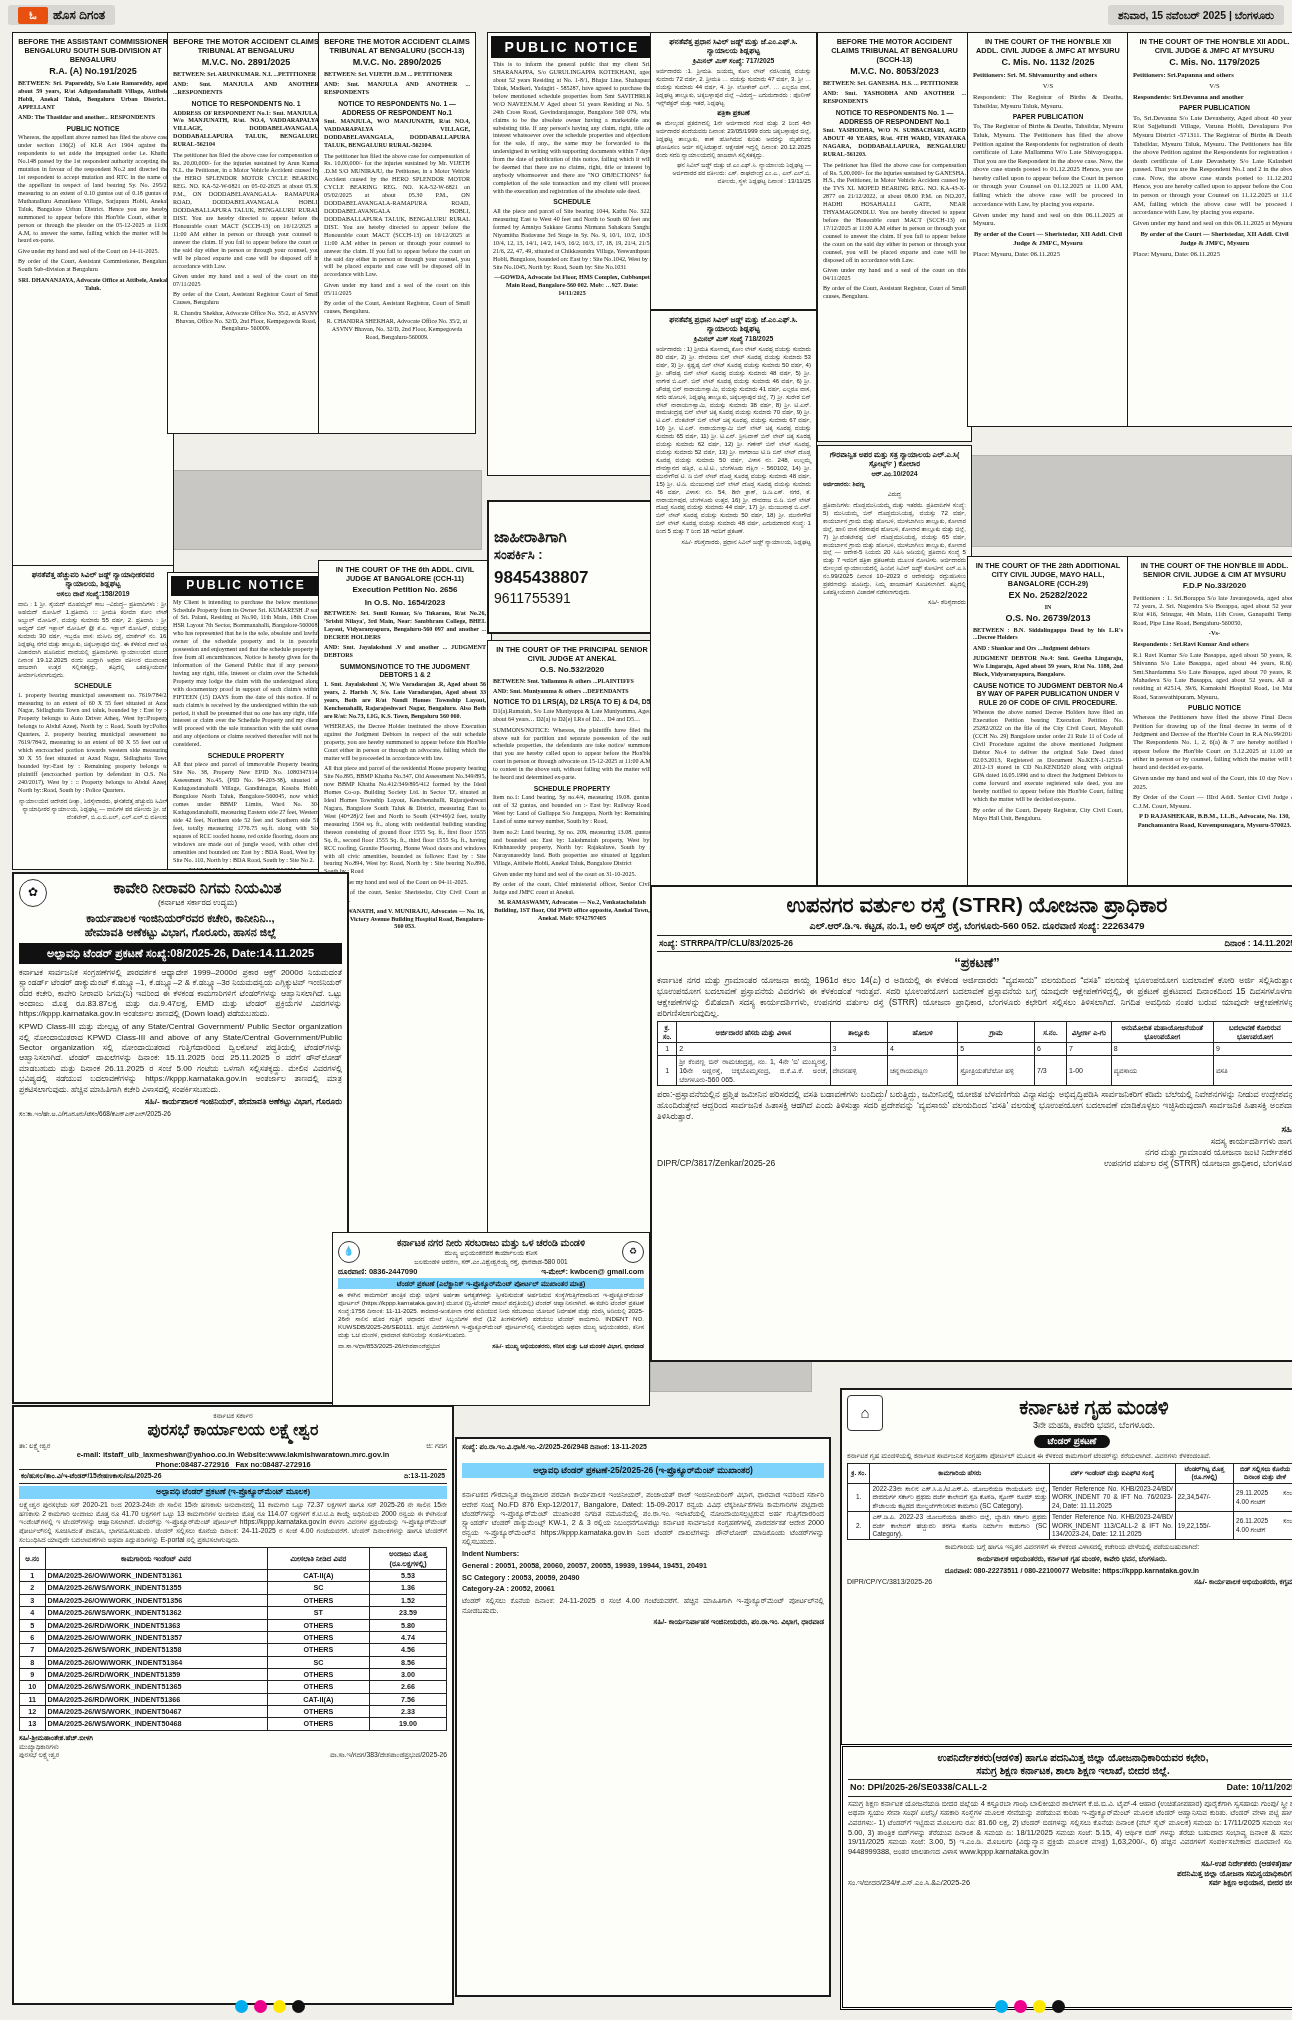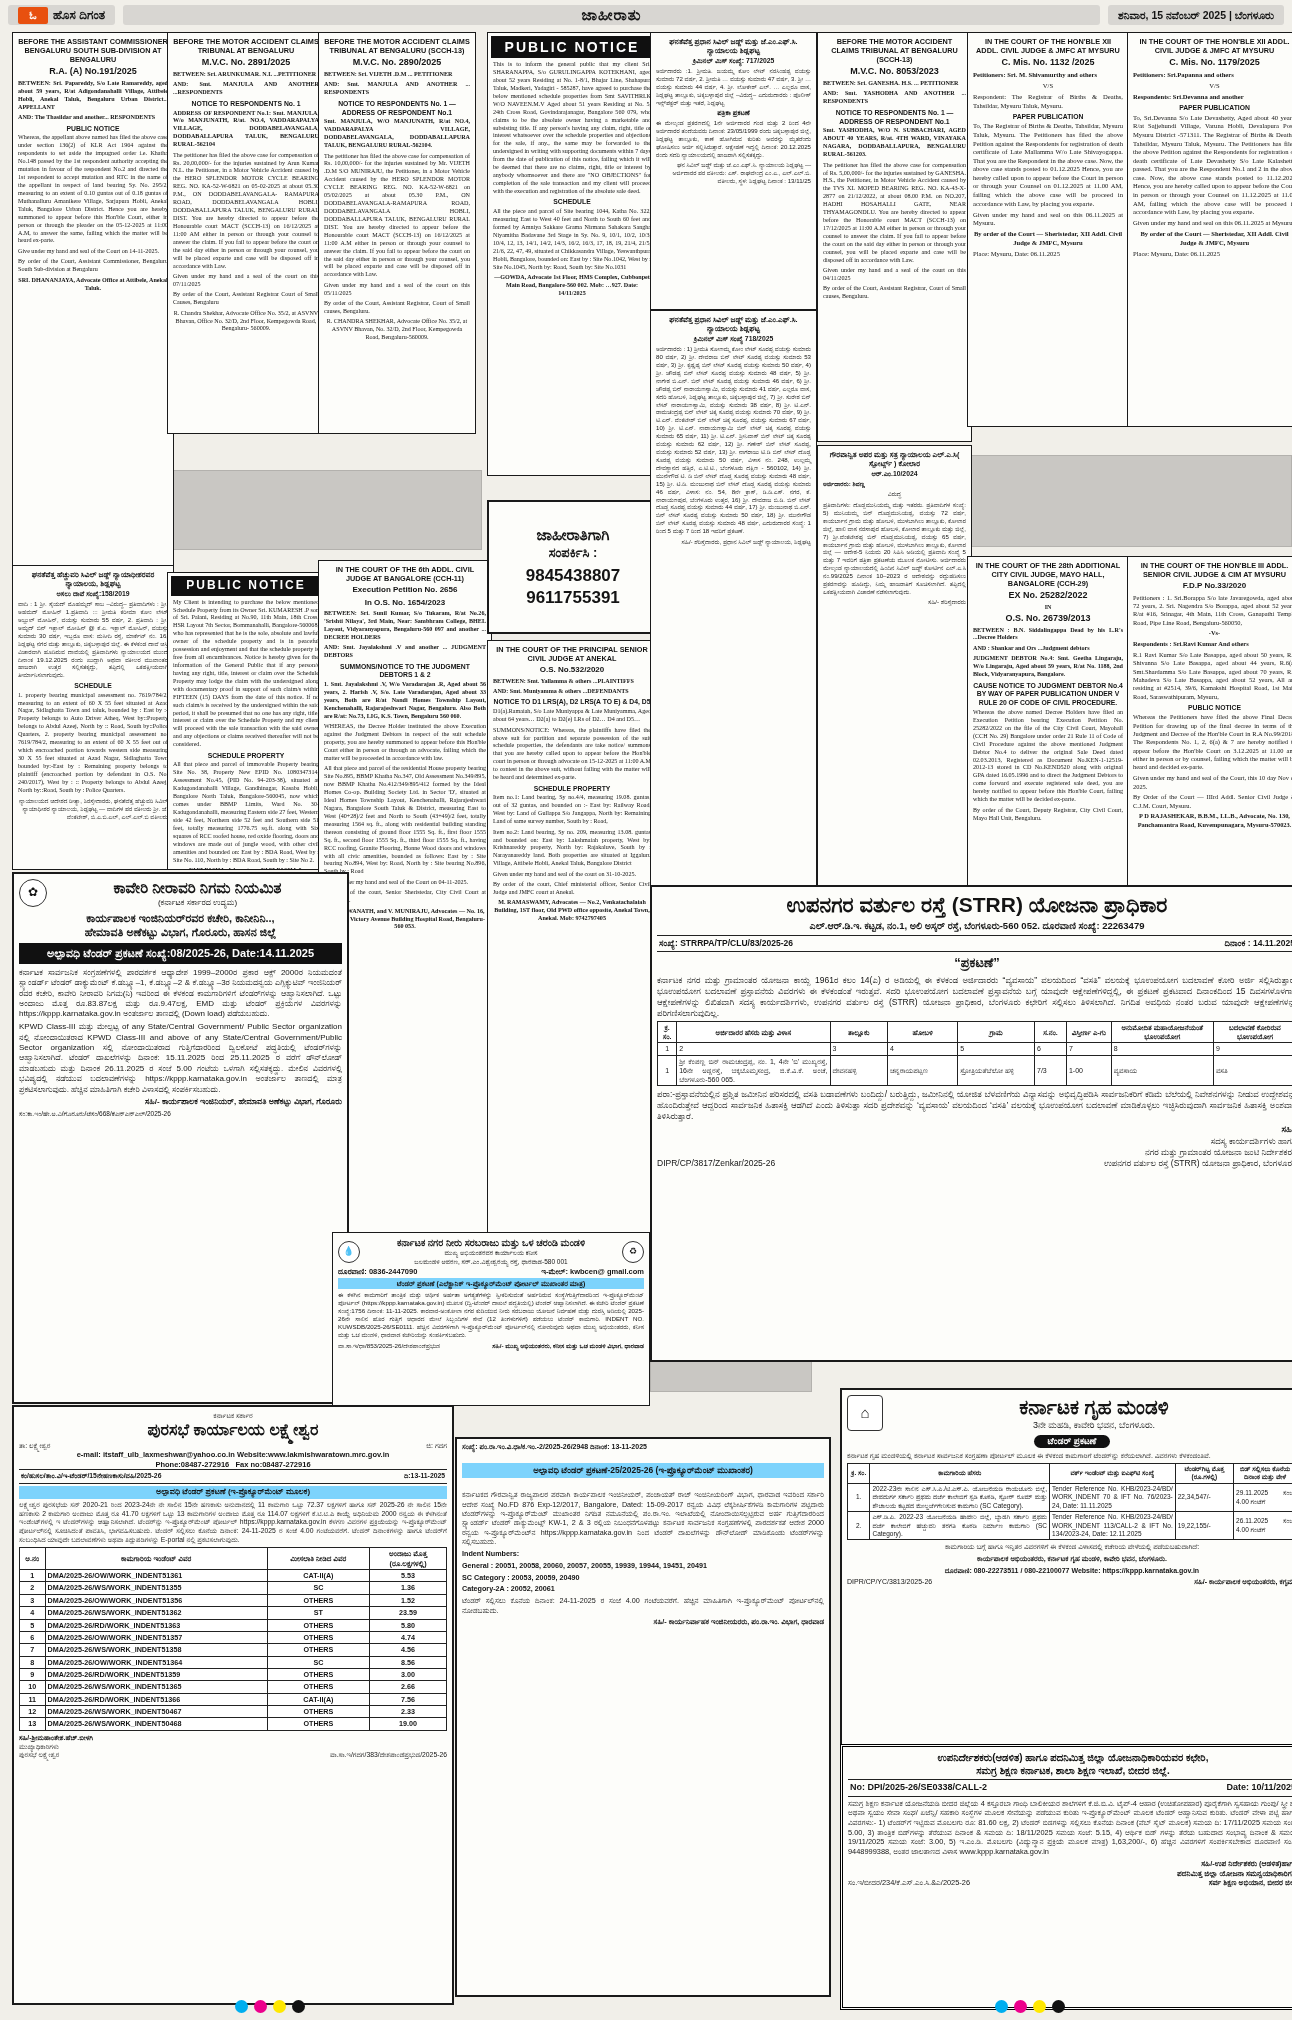"ಜಾಹೀರಾತು" div.strip { html: <div> <span>ಜಾಹೀರಾತು</span> </div> -> none }
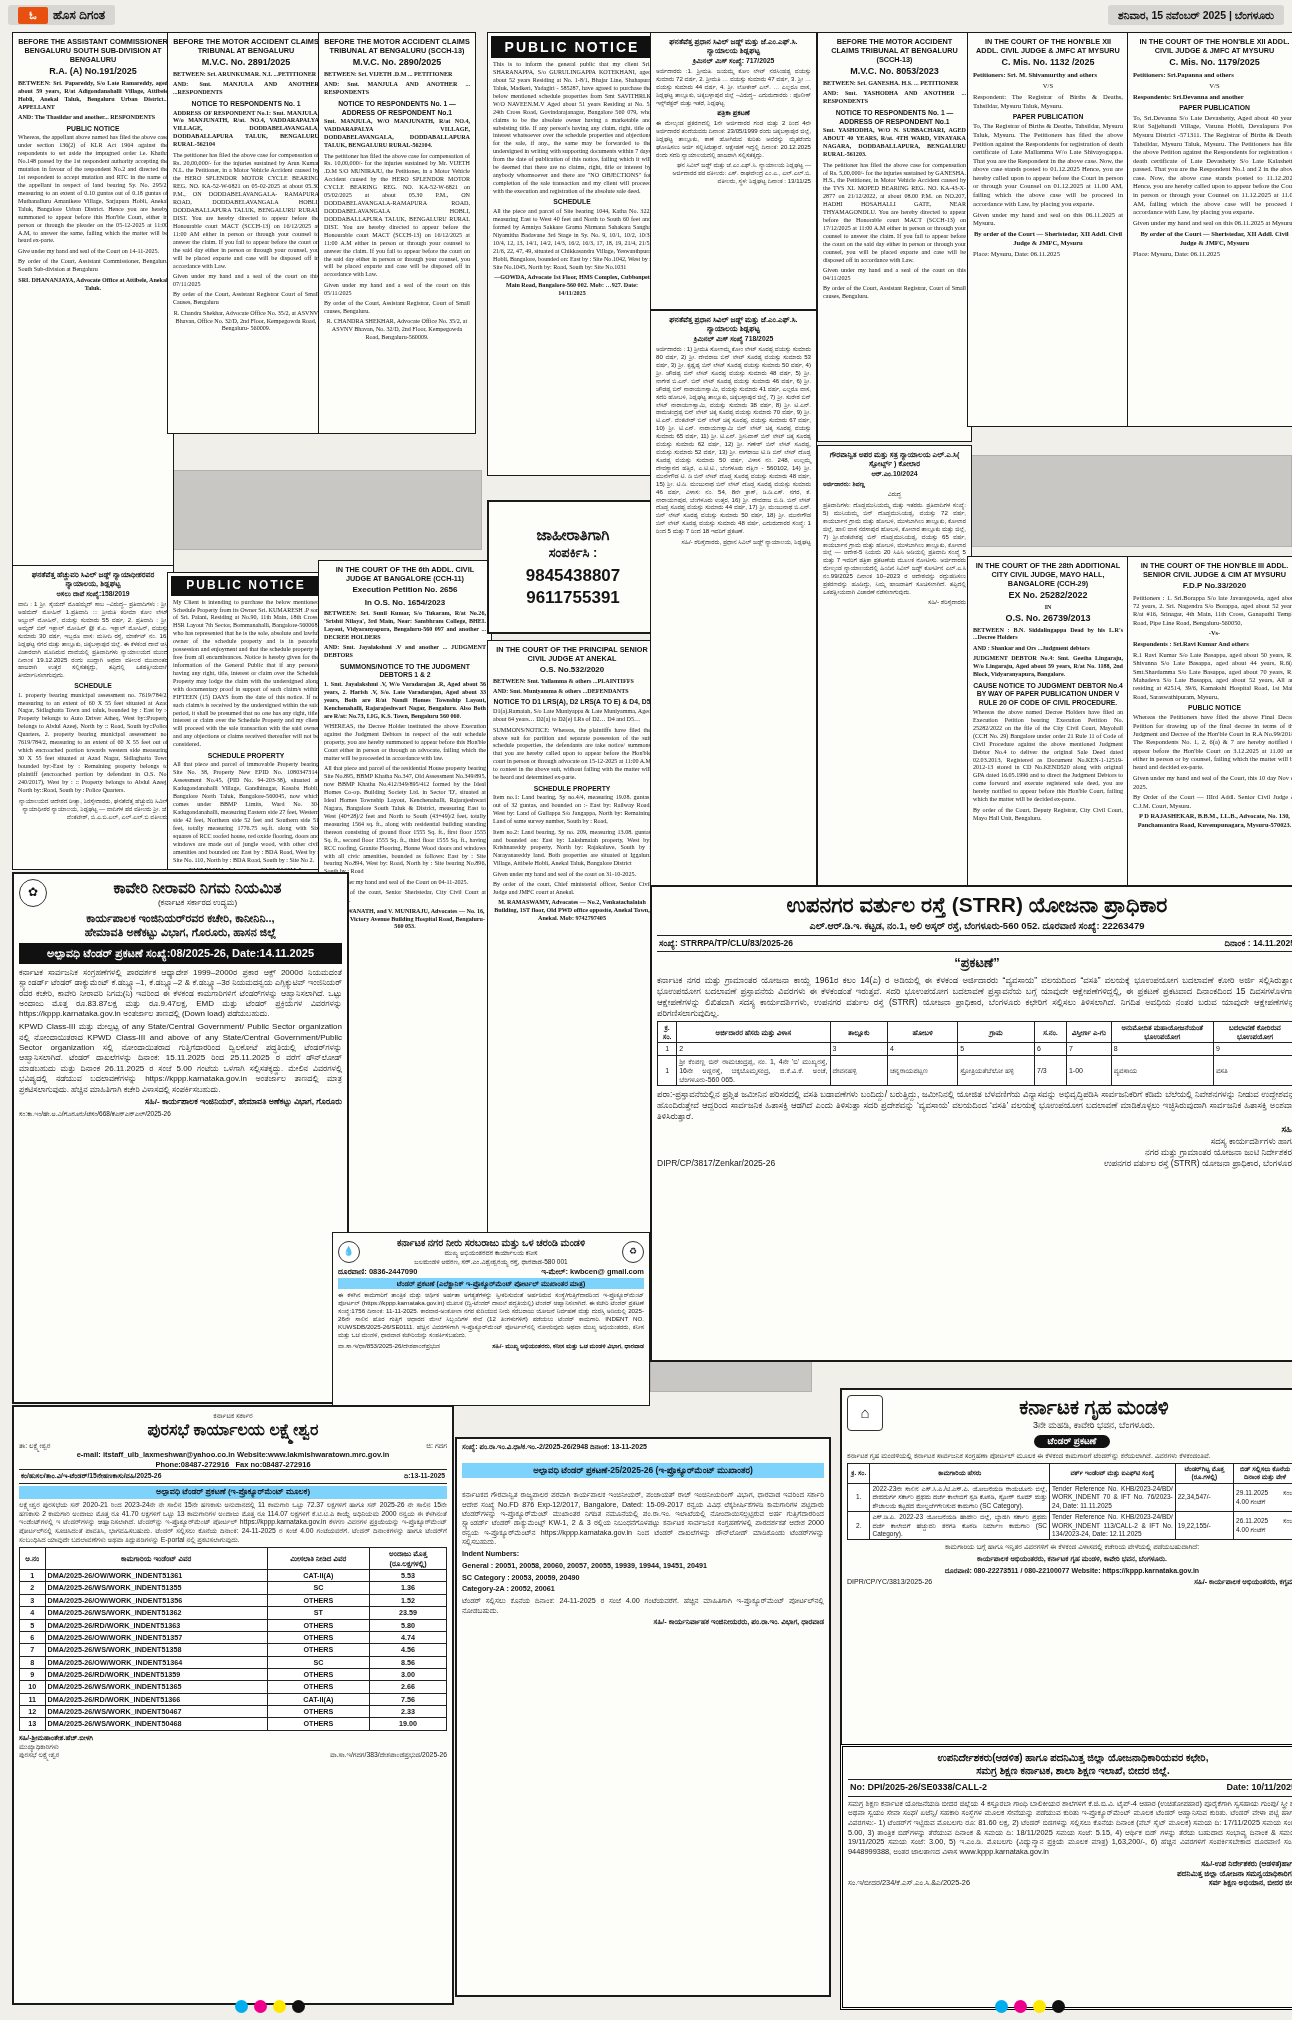"ಜಾಹೀರಾತಿಗಾಗಿ" section.box { align-items: center -> flex-start }
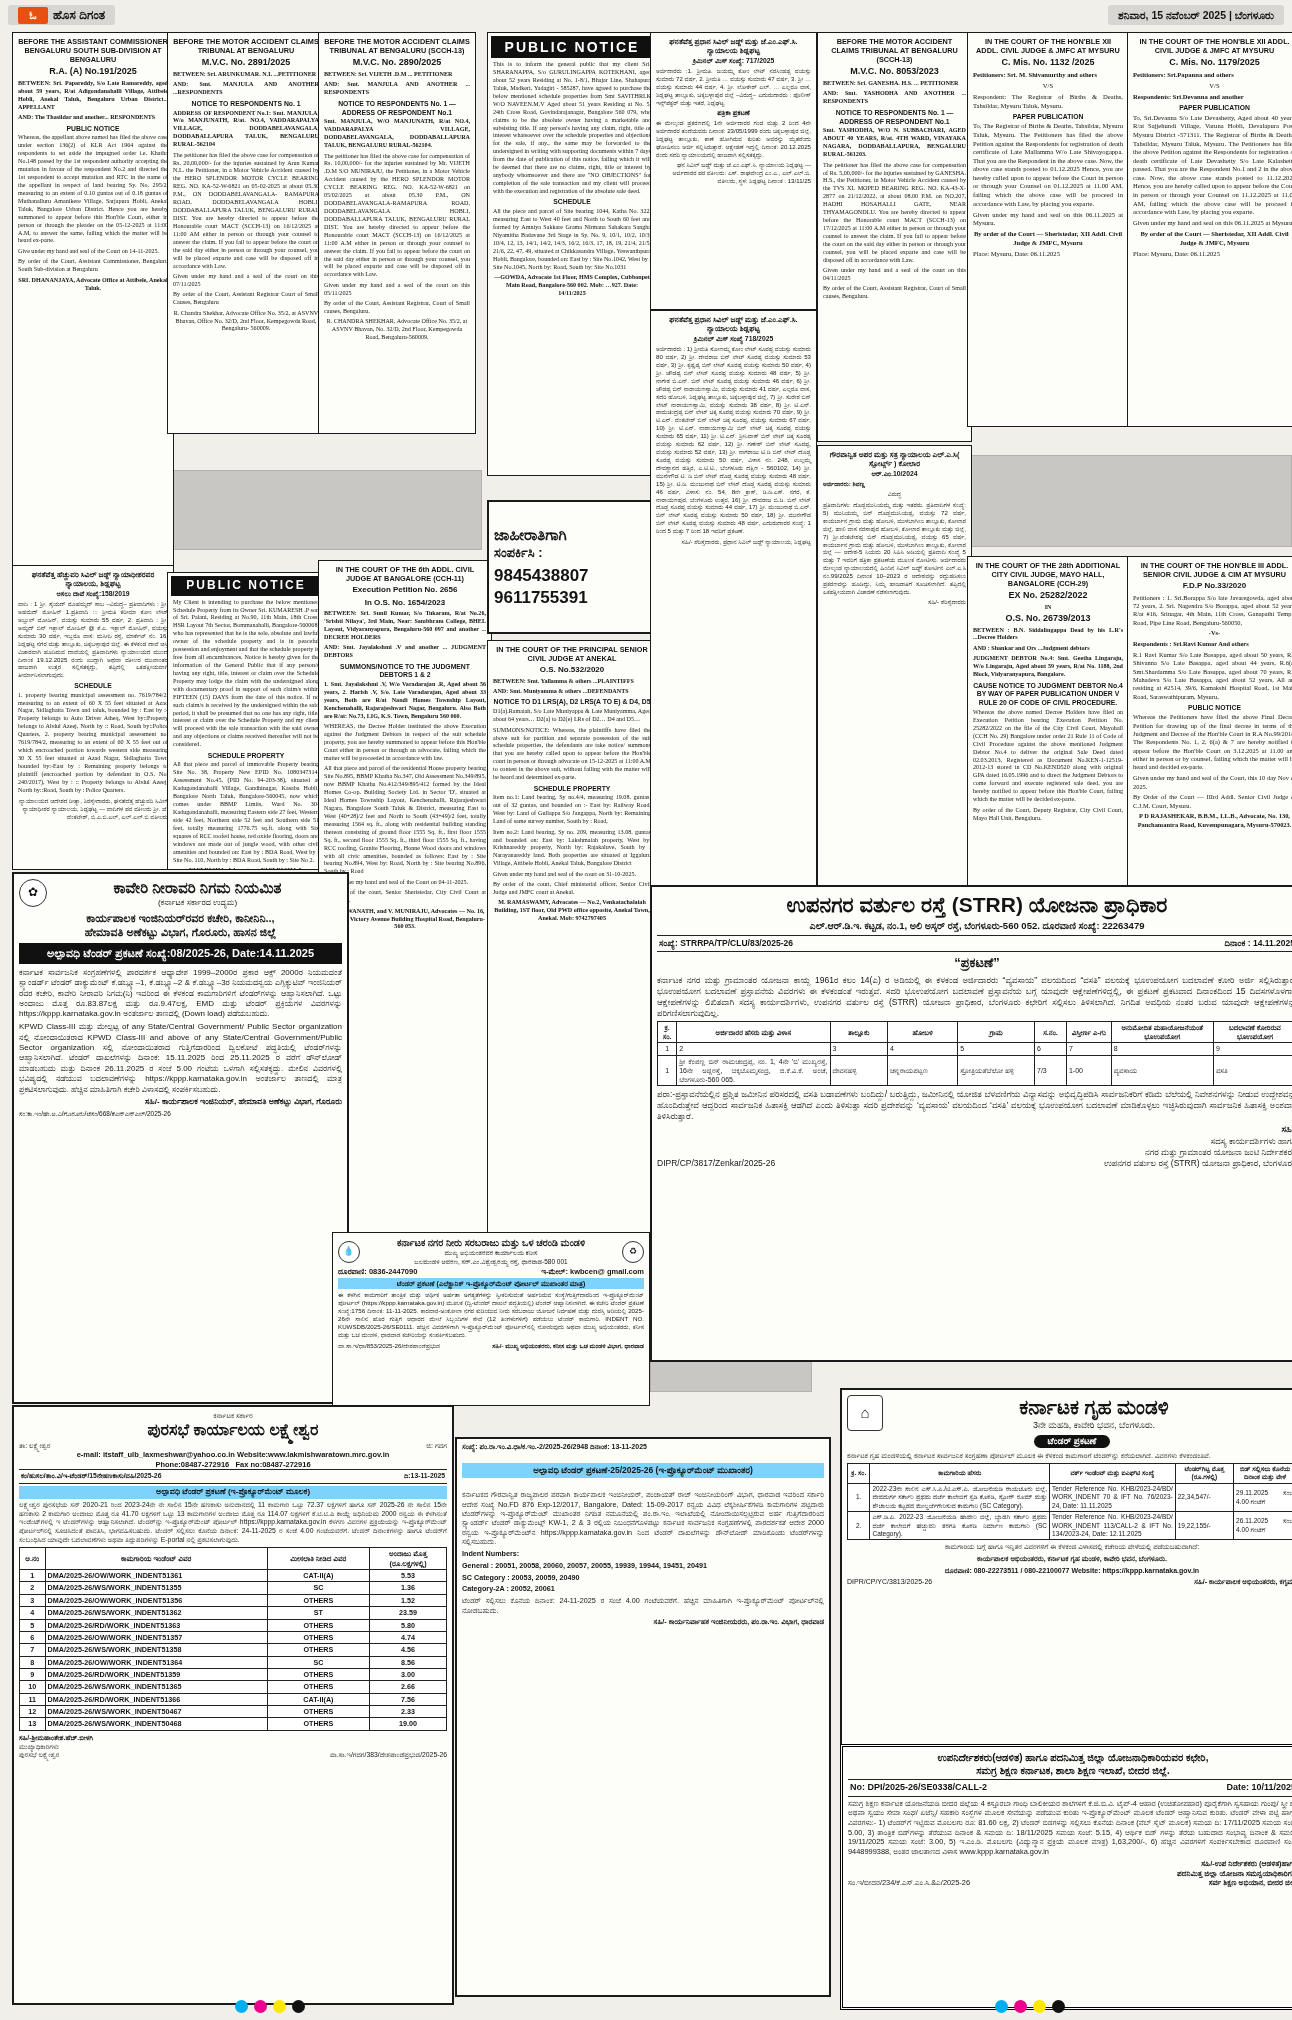"9611755391" div { font-size: 17px -> 14px; font-weight: bold -> normal }
